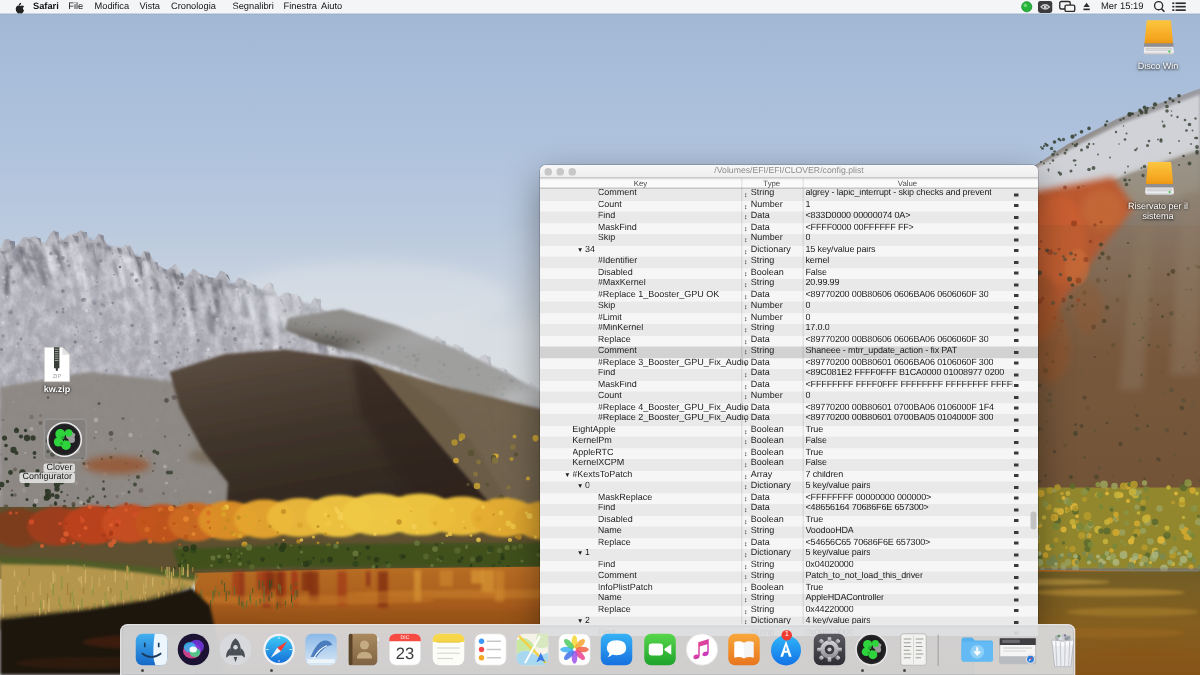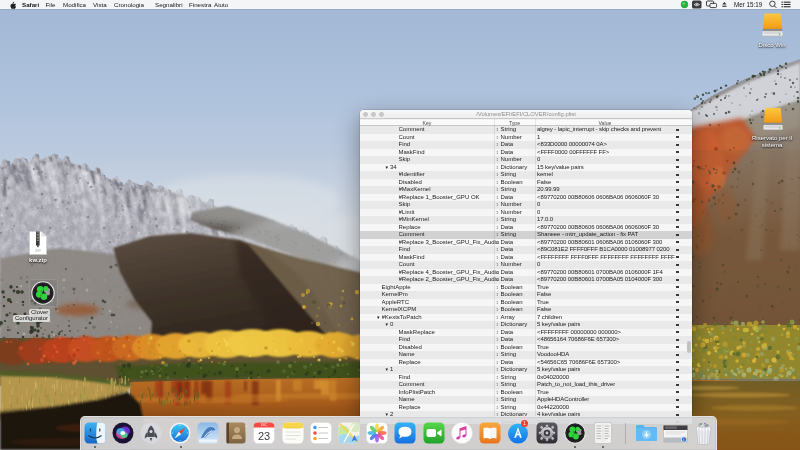"23" .dicon { text-align: none -> right }
